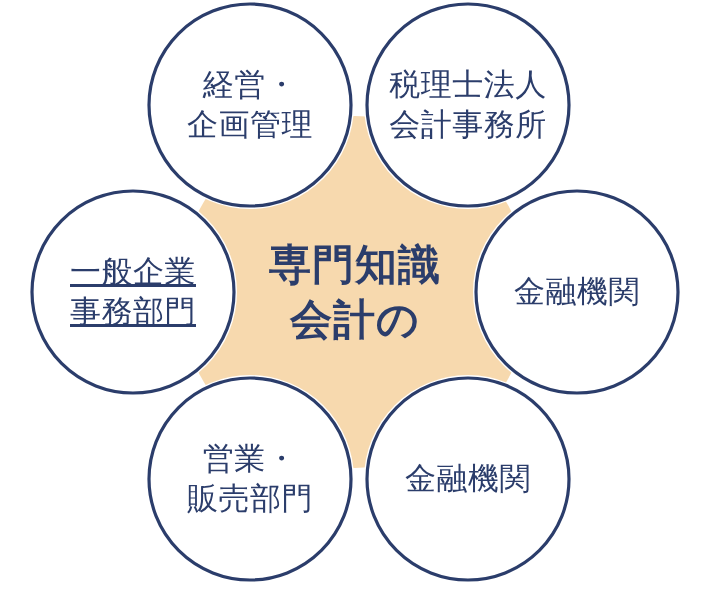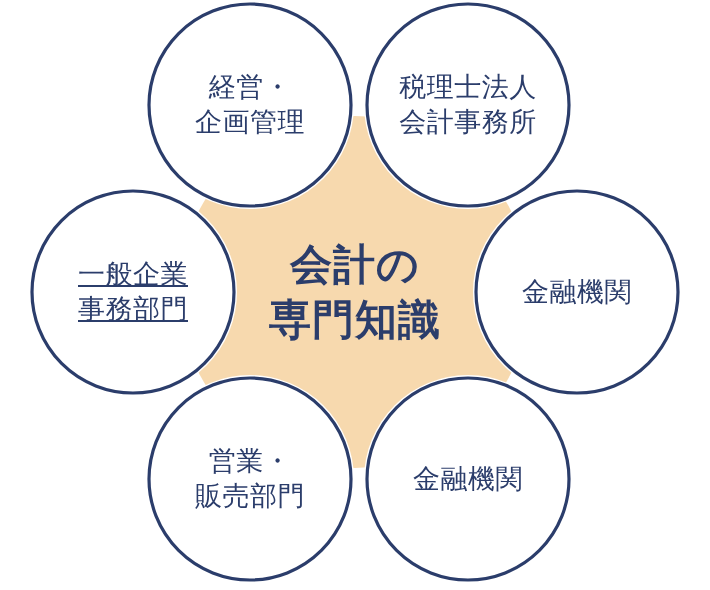"経営・" .node-label { font-size: 27px -> 31px }
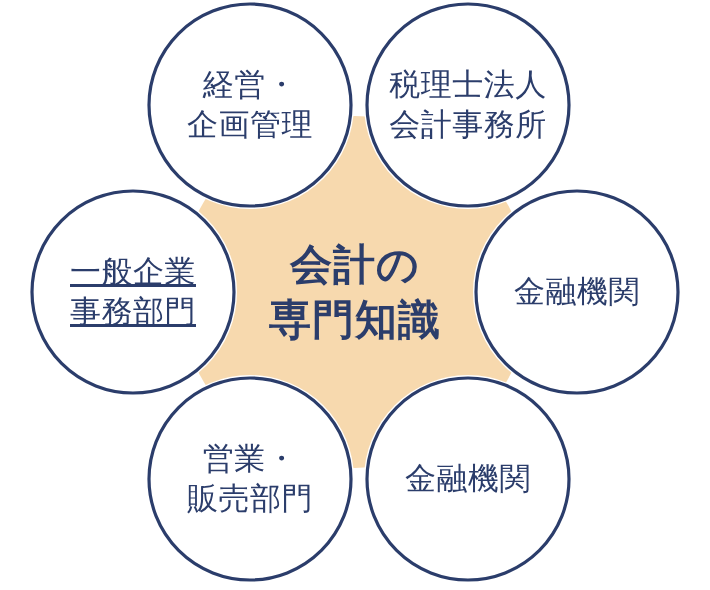"会計の" span.line { order: before "専門知識" -> after "専門知識" }
